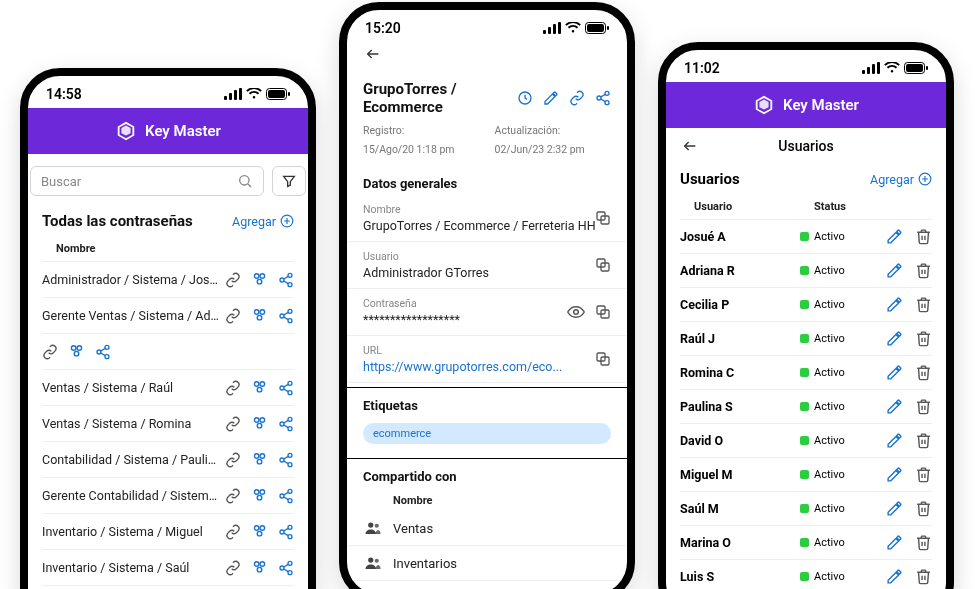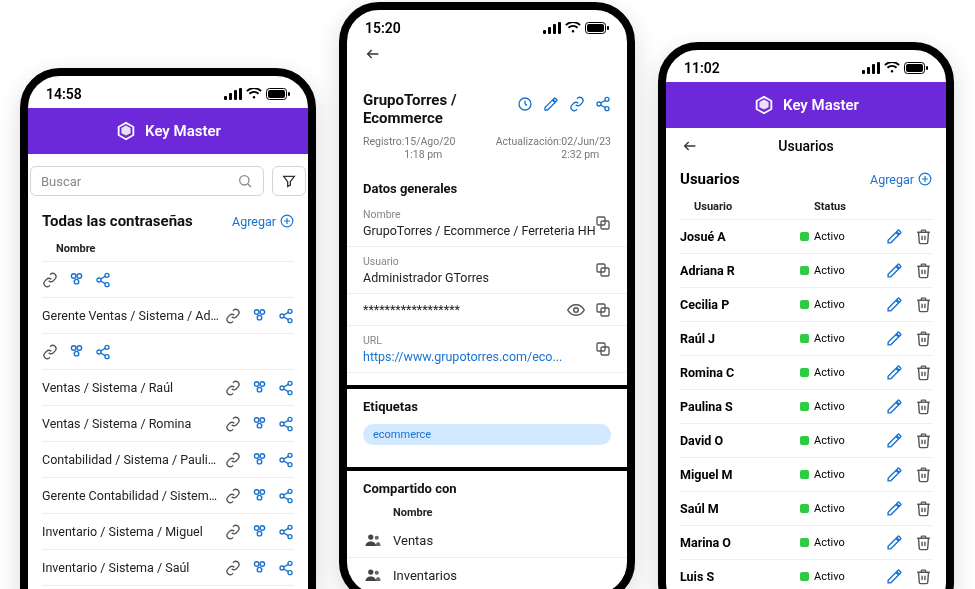"GrupoTorres / Ecommerce" .p2-head .title { margin-top: 11px -> none }
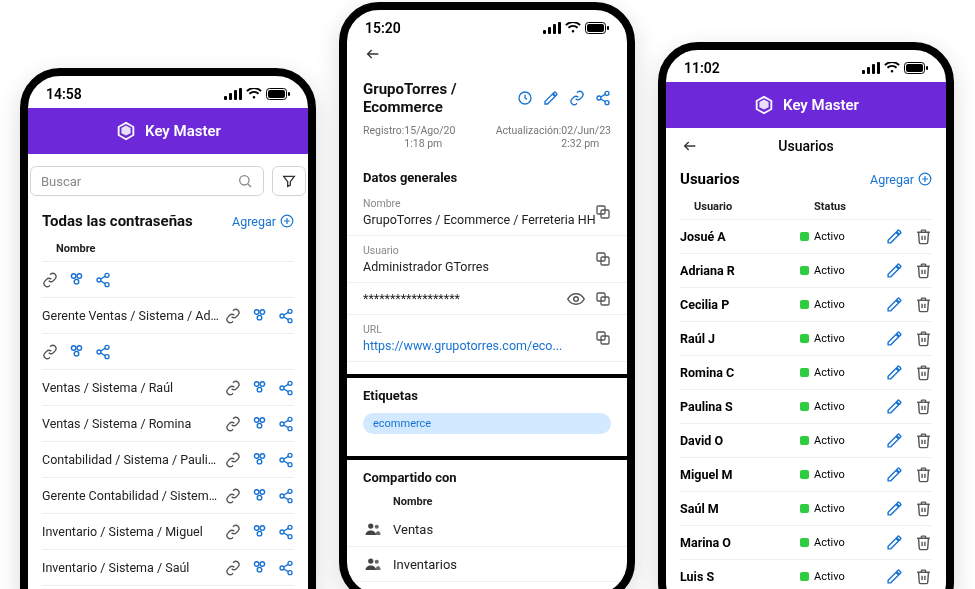"Registro:" .meta-row .col { flex-direction: none -> column; gap: 0 -> 6px }
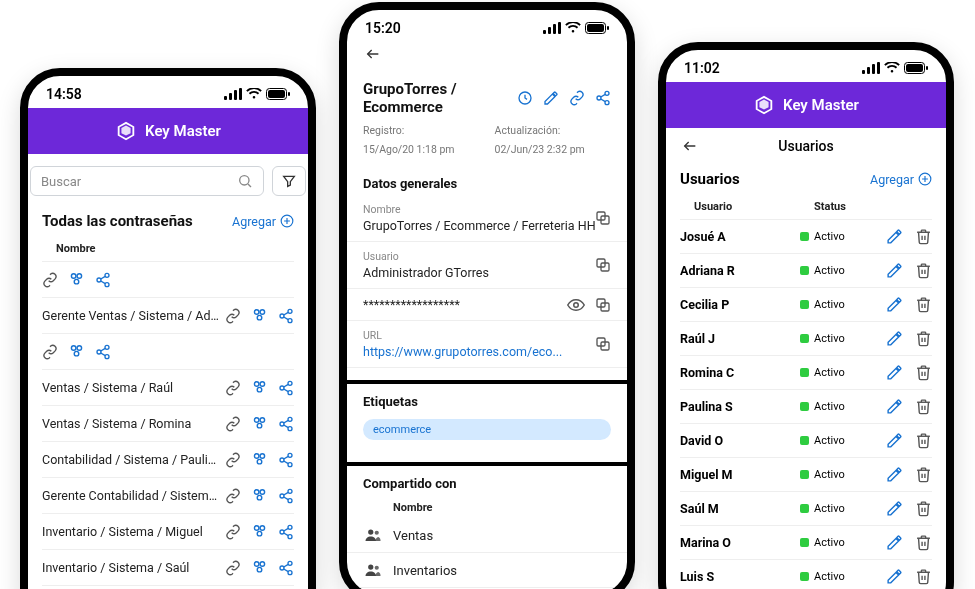"Administrador / Sistema / Josué" span.name { html: none -> <span>Administrador / Sistema / Josué</span> }
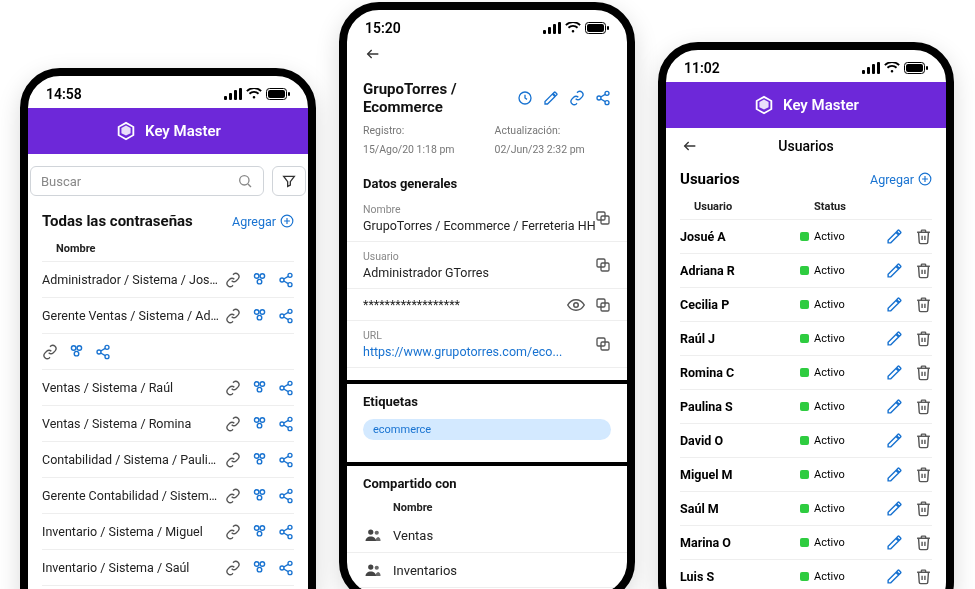"Contraseña" div.lbl { html: none -> <div>Contraseña</div> }
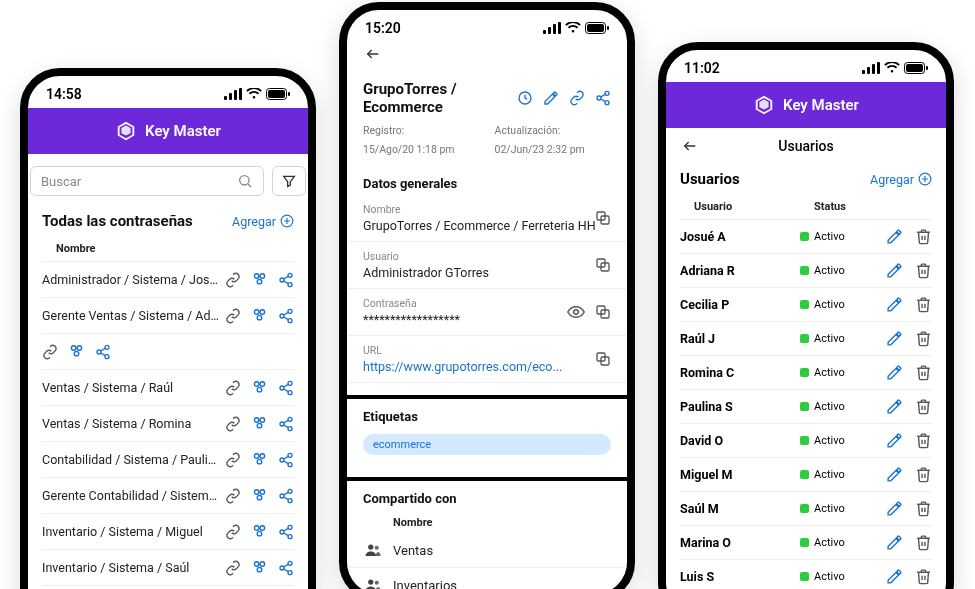"Etiquetas" .p2-section-title { border-top: 4px solid #000000 -> 1px solid #000000; margin-top: 12px -> 4px }
